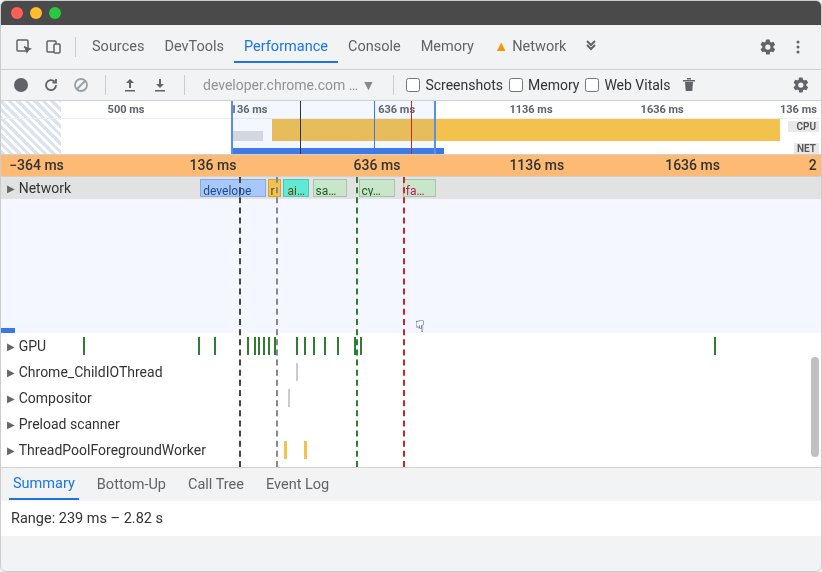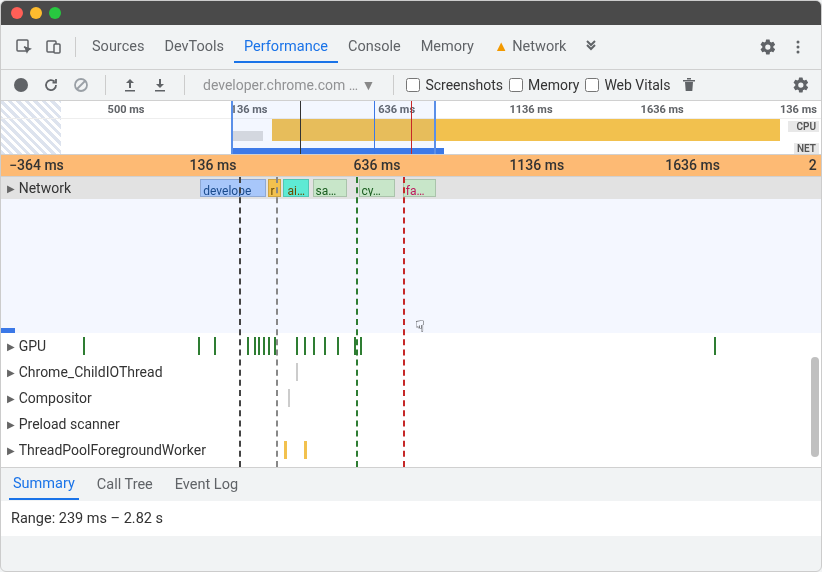"Bottom-Up" div.btab { html: none -> <div>Bottom-Up</div> }
